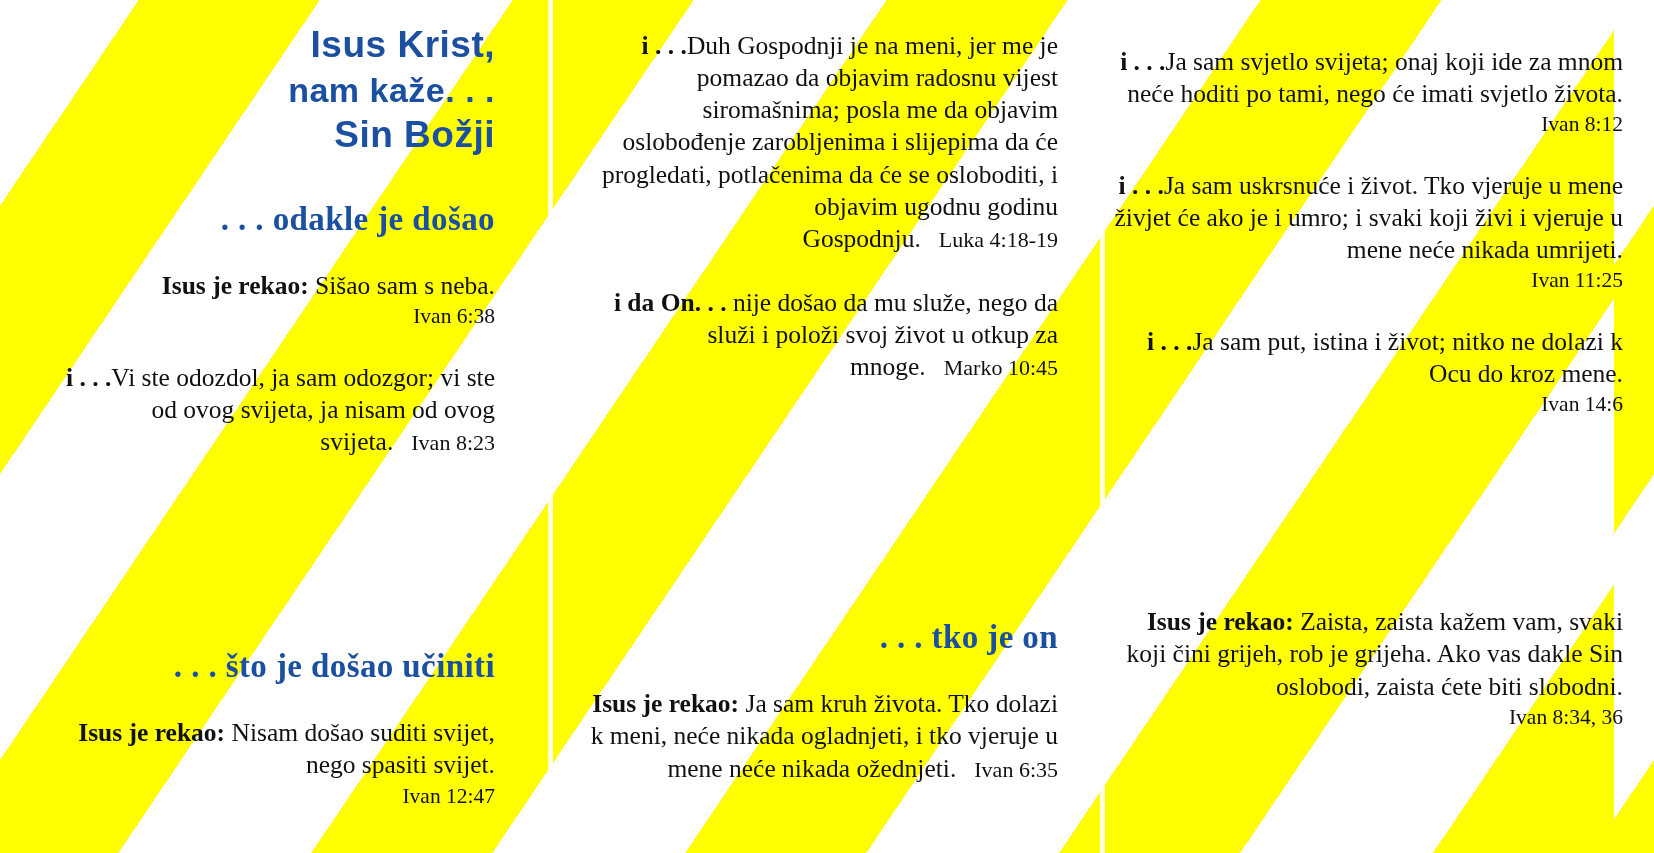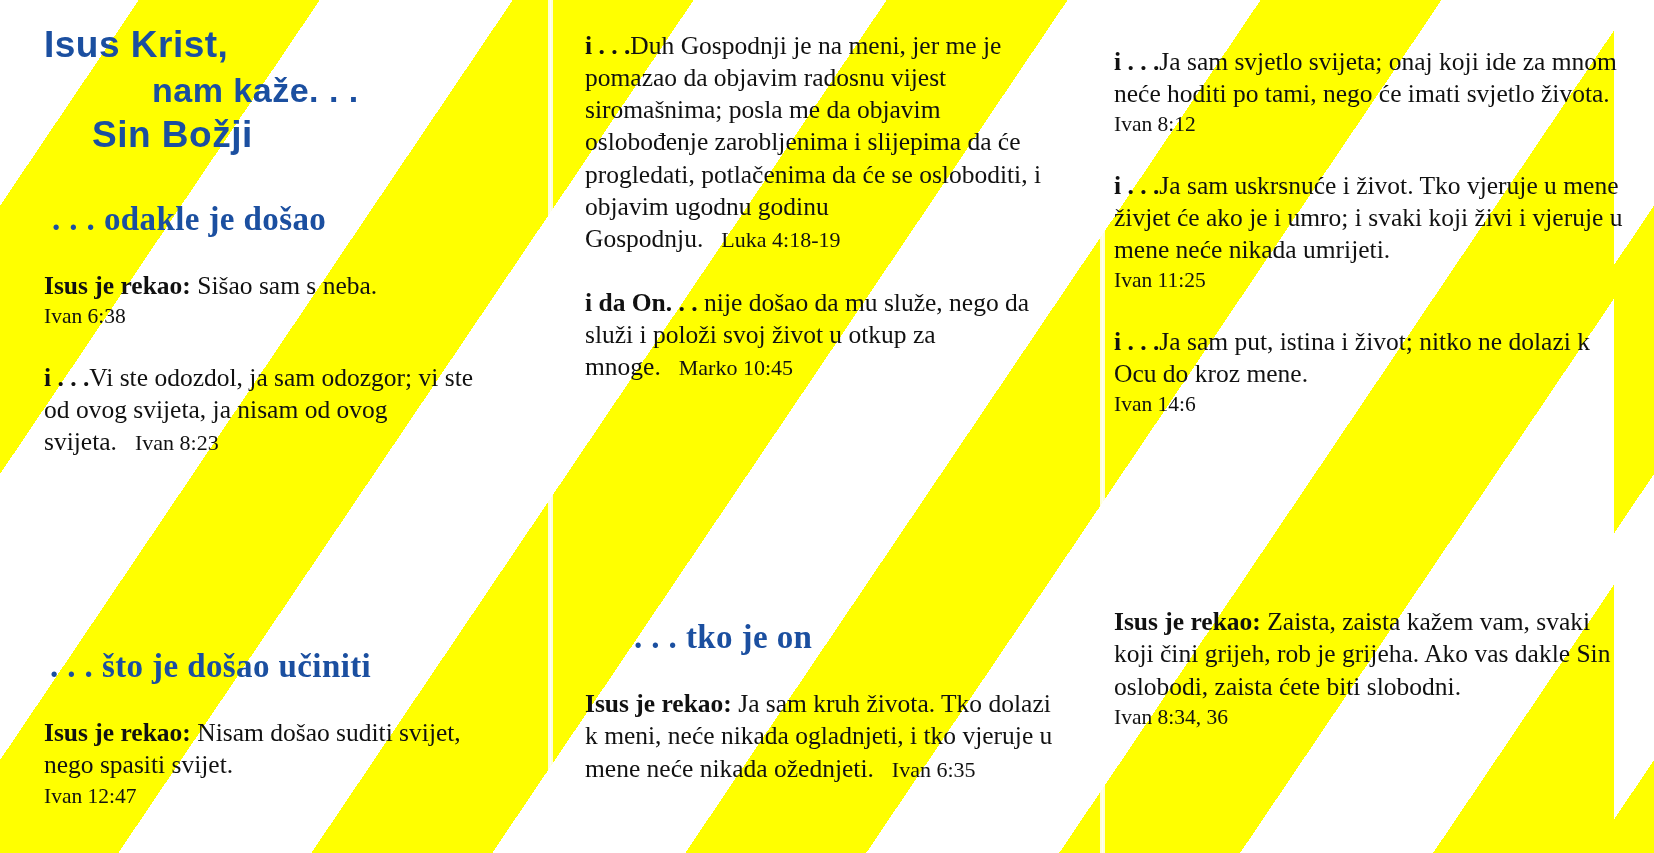"Isus Krist," #page { text-align: none -> right }
